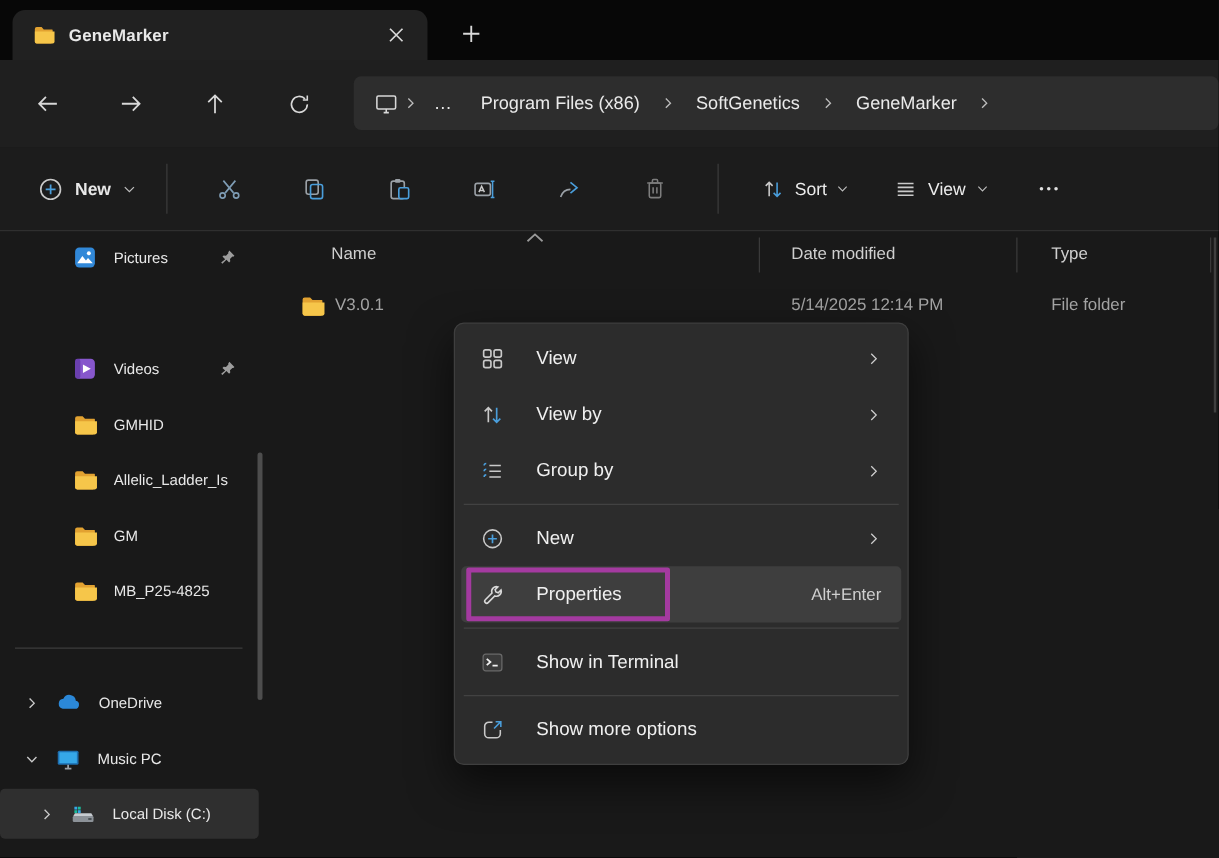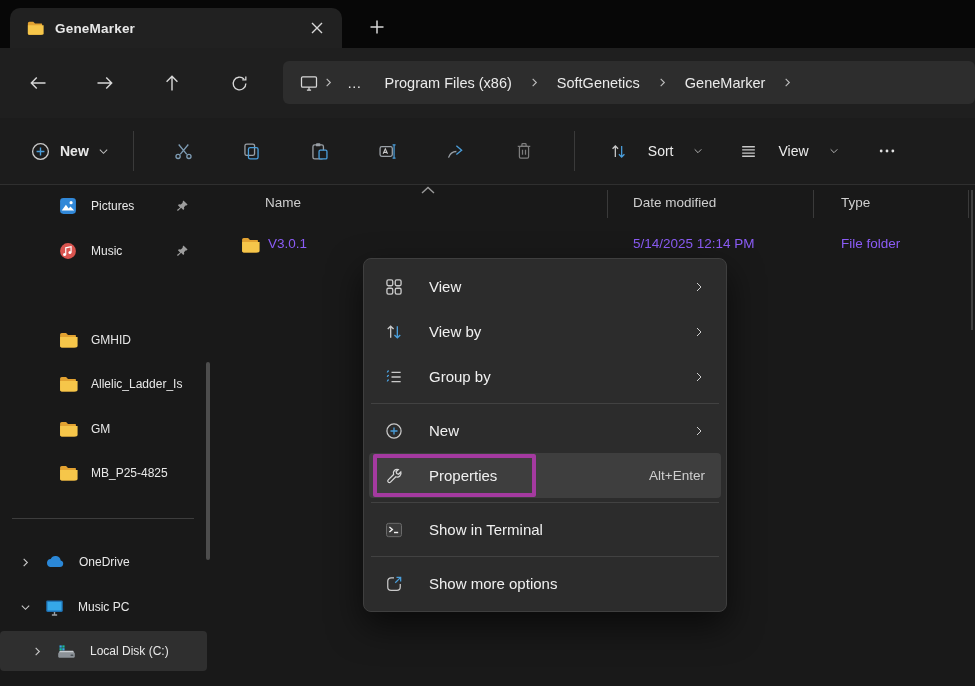"Sort" .tb-group { gap: 20px -> 8px }
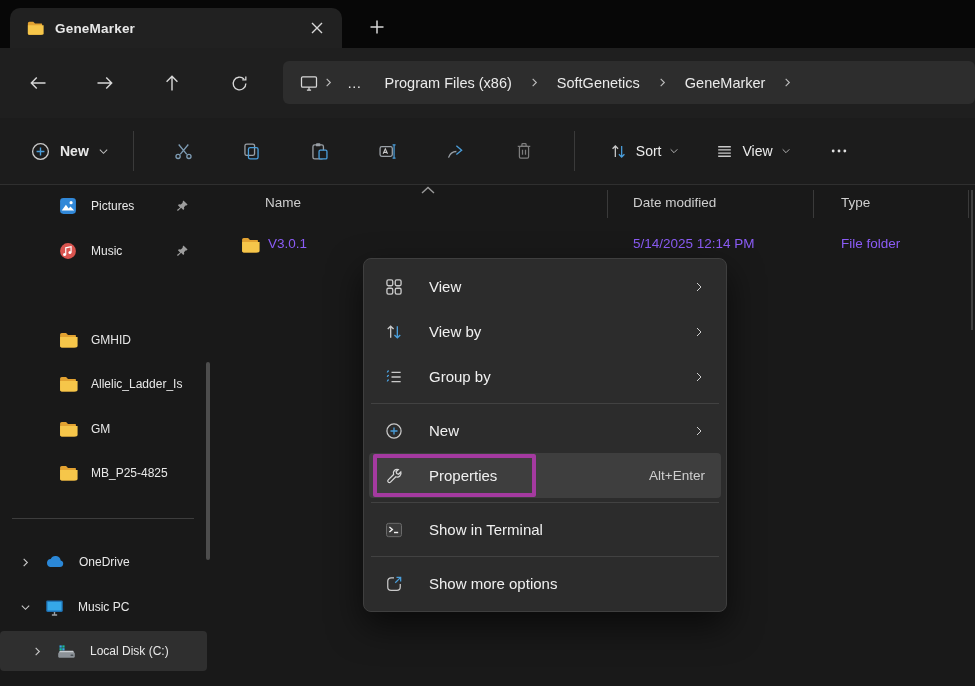"Music" div.side-row { html: <div> <span> <svg> <circle></circle> <path></path> <circle></circle> <circle></circle> </svg> </span> <span>Music</span> <span> <svg> <path></path> </svg> </span> </div> -> none }
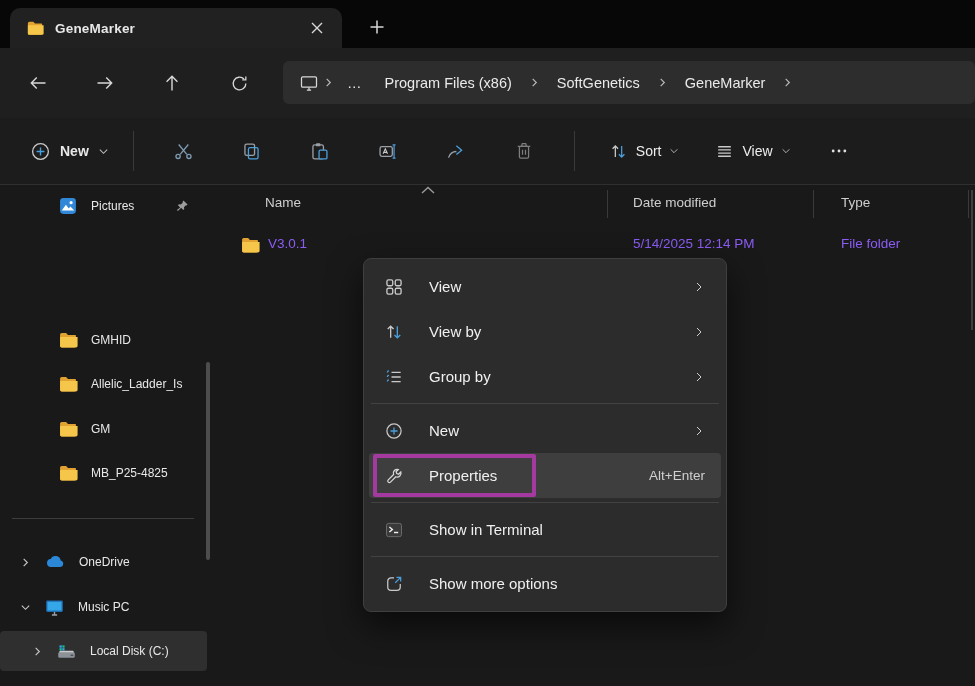"V3.0.1" .file-row { color: #8b5cf6 -> #a3a3a3 }
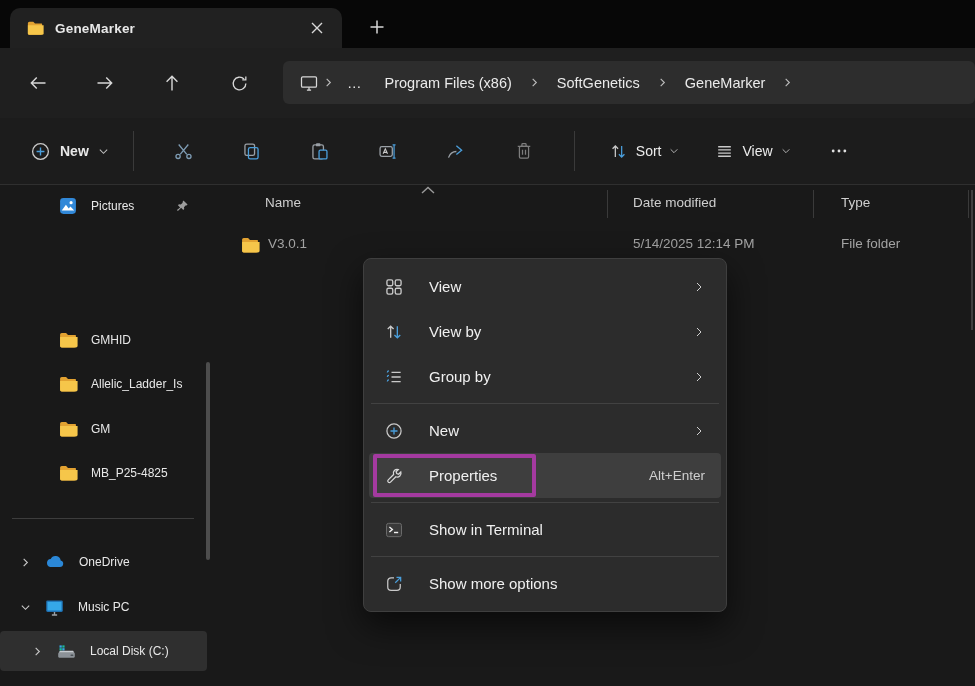"Videos" div.side-row { html: none -> <div> <span> <svg> <rect></rect> <rect></rect> <path></path> </svg> </span> <span>Videos</span> <span> <svg> <path></path> </svg> </span> </div> }
